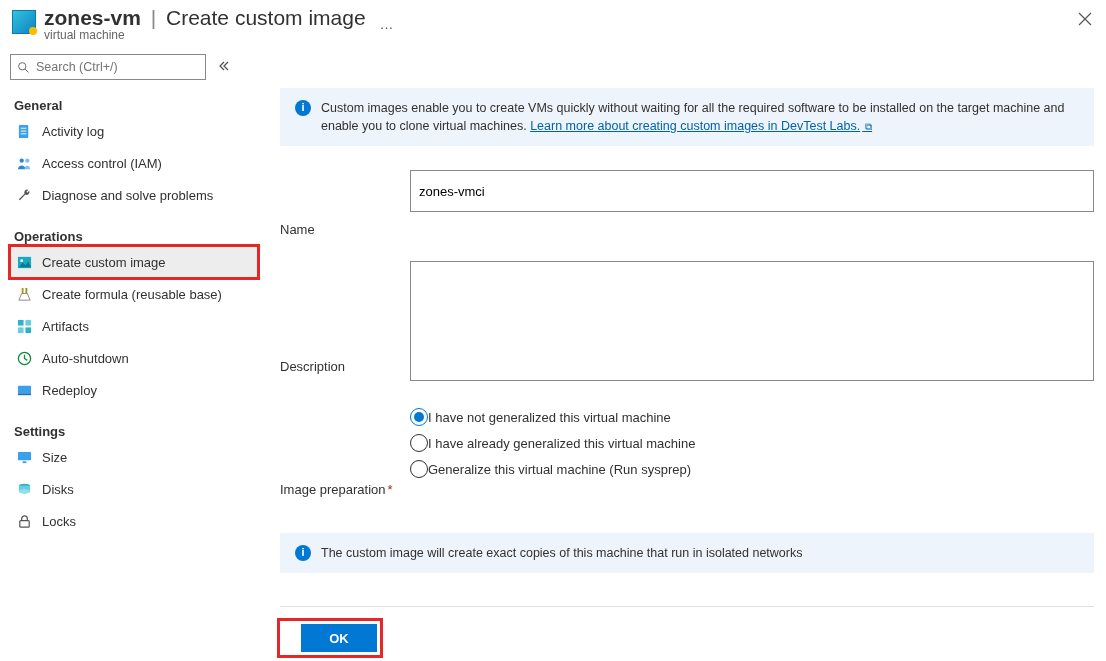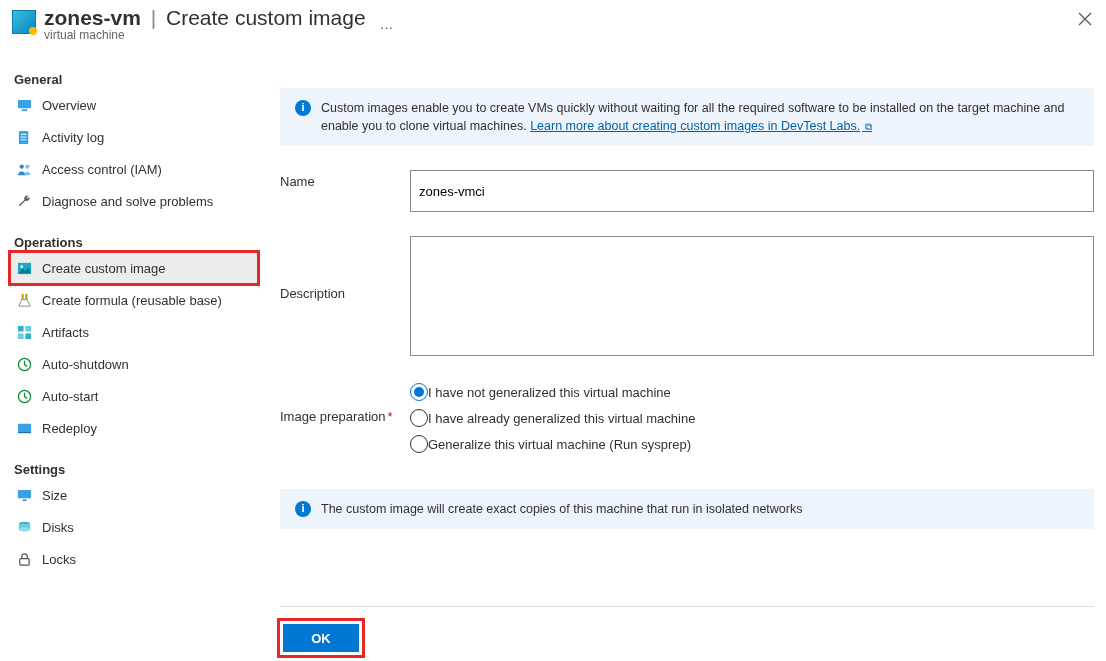"Search (Ctrl+/)" div.search-wrap { html: none -> <div> <div> <svg> <circle></circle> <line></line> </svg> <input> </div> <span> <svg> <path></path> </svg> </span> </div> }
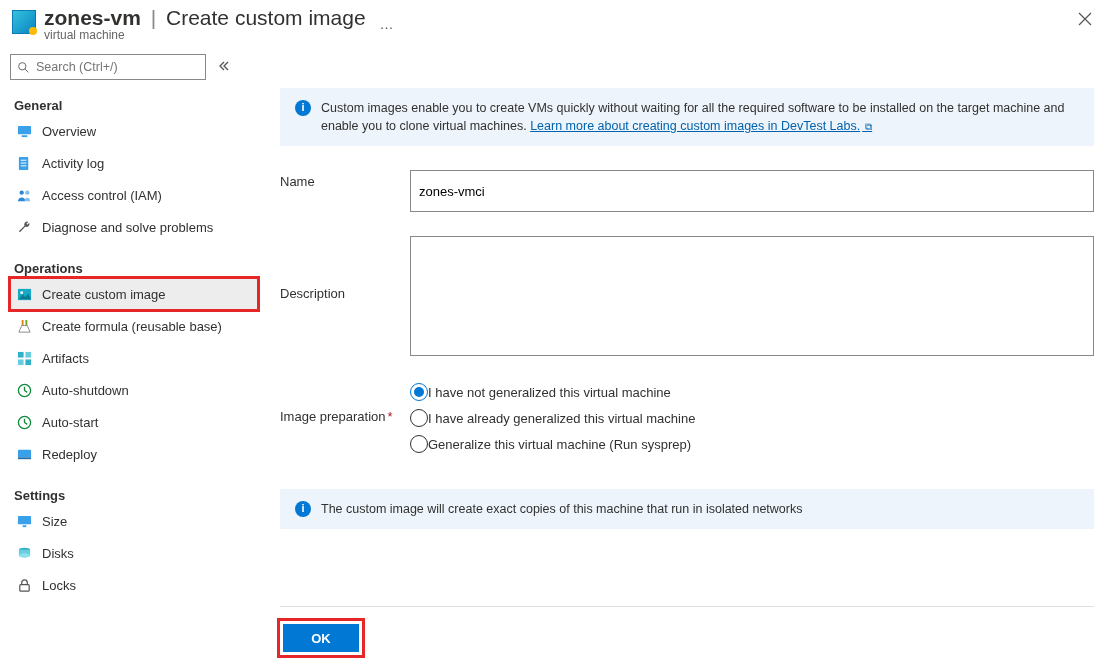"Overview" div.nav-item { html: <div> <span> <svg> <rect></rect> <rect></rect> </svg> </span> <span>Overview</span> </div> -> none }
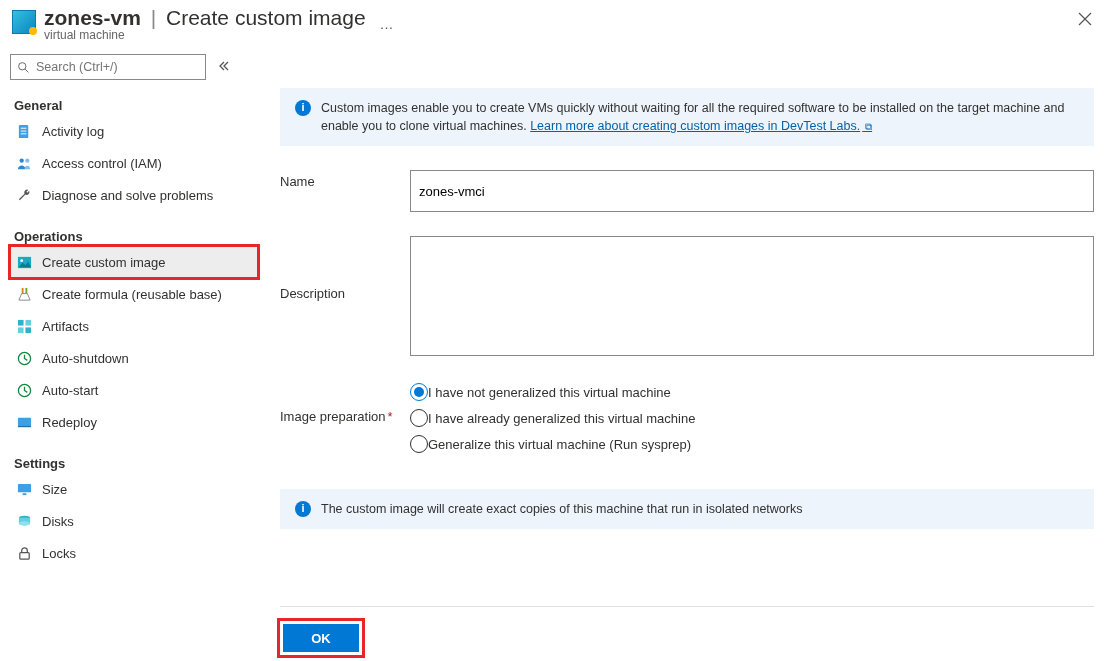"Name" .form-label { margin-top: none -> 48px }
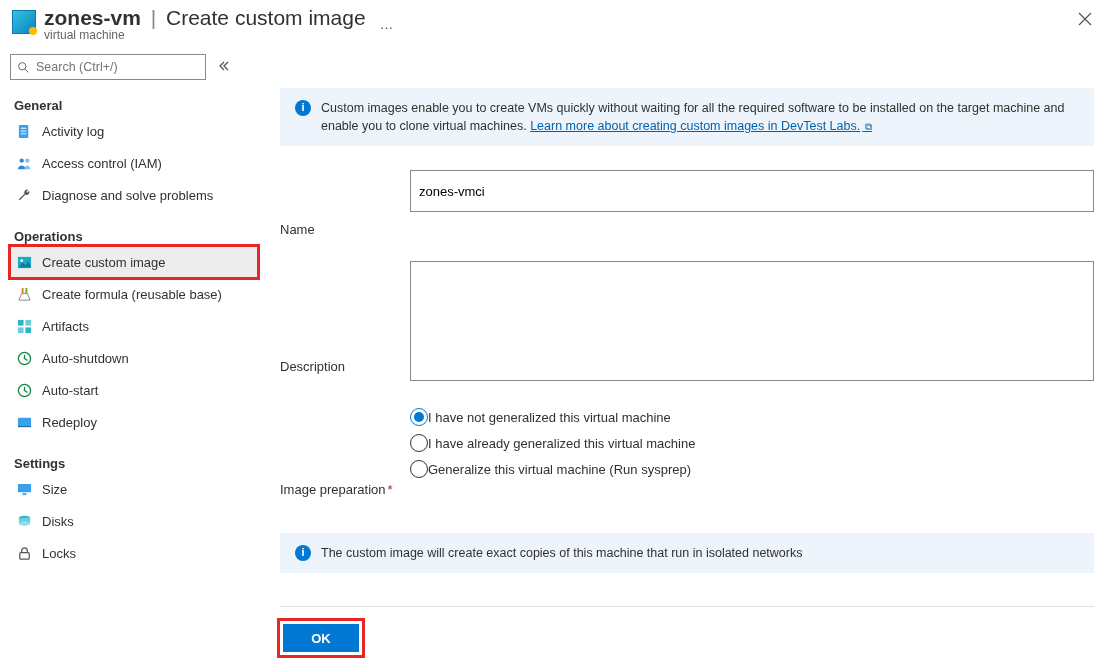"Auto-start" div.nav-item { html: <div> <span> <svg> <circle></circle> <path></path> </svg> </span> <span>Auto-start</span> </div> -> none }
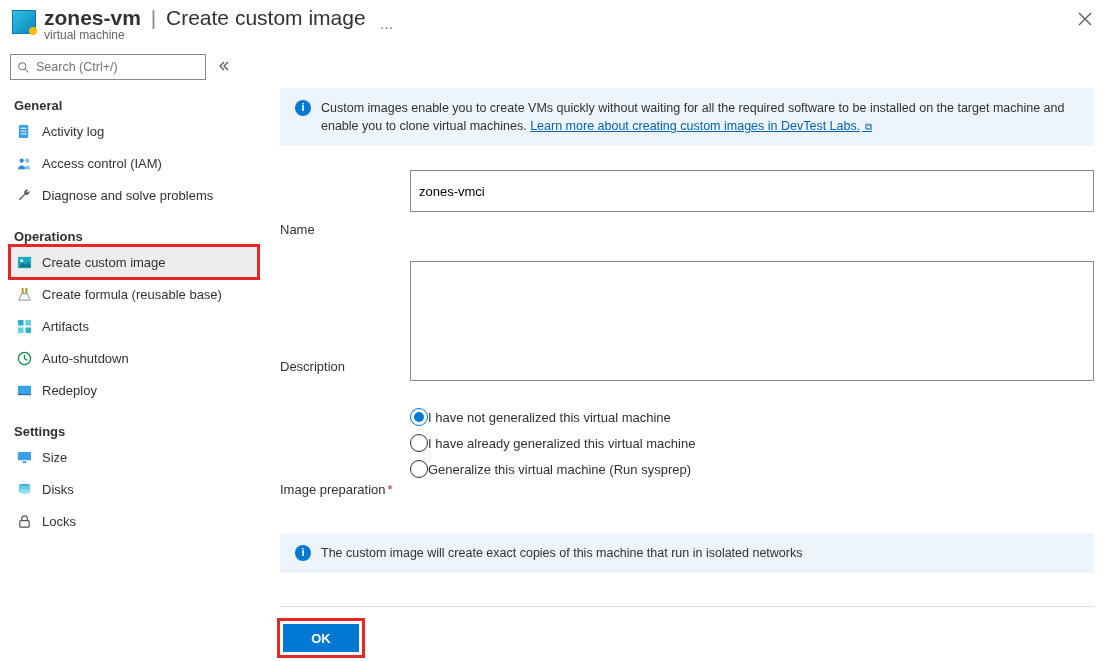"OK" .ok-btn { margin-left: none -> 18px }
